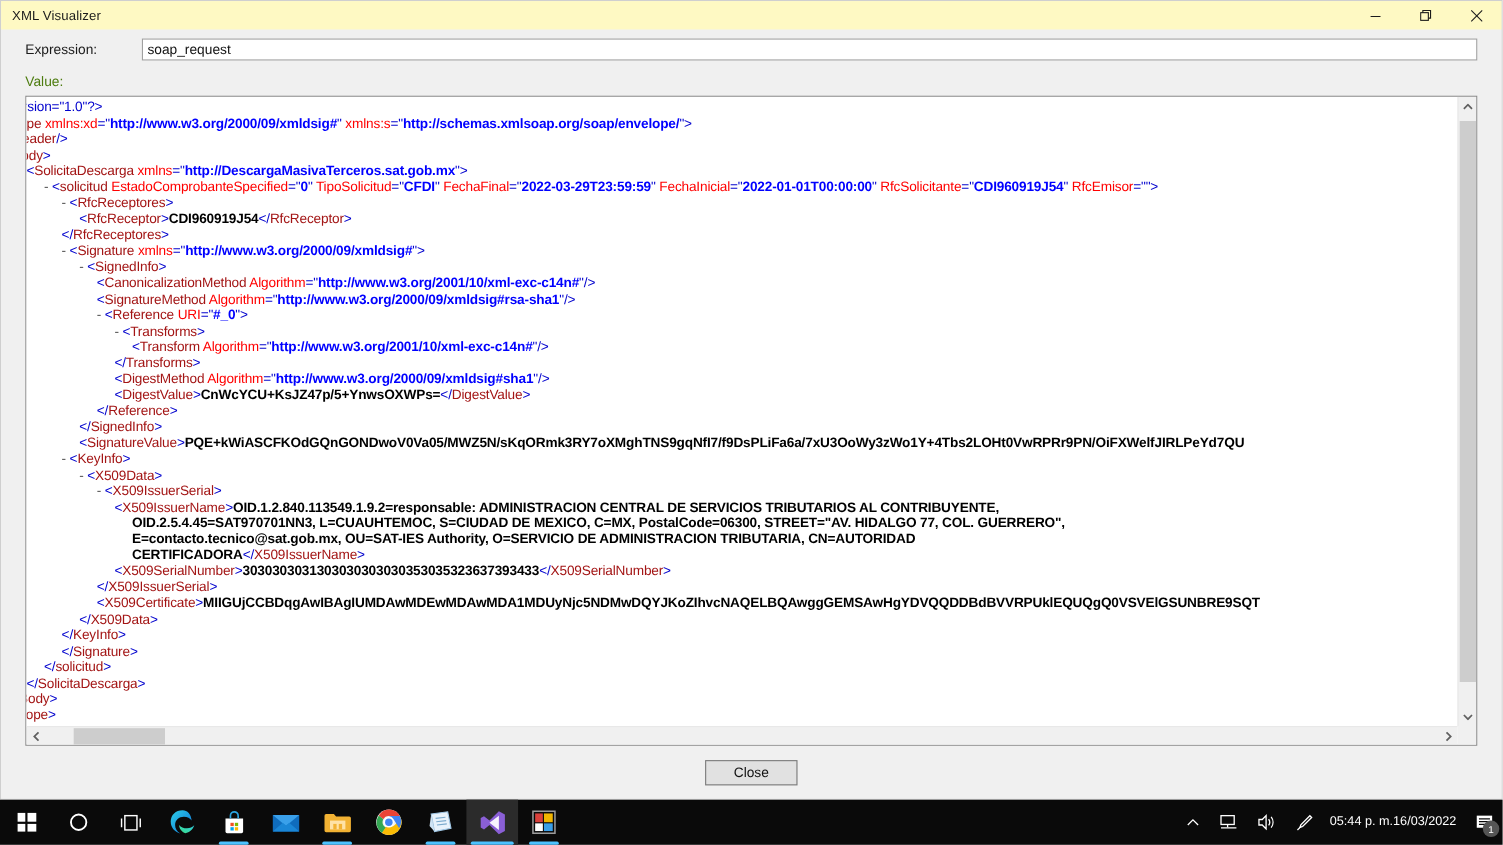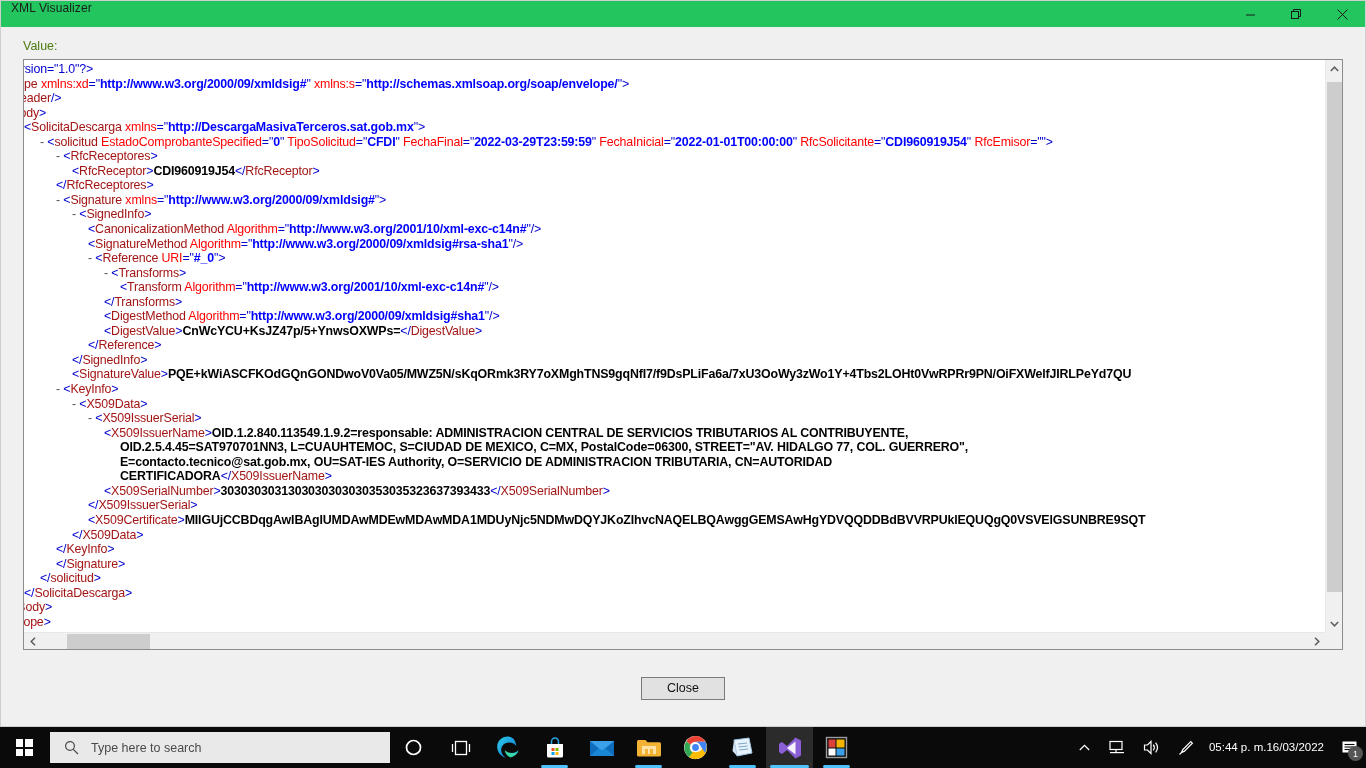"XML Visualizer" .titlebar { align-items: none -> center; background: #22c55e -> #fef9c3 }
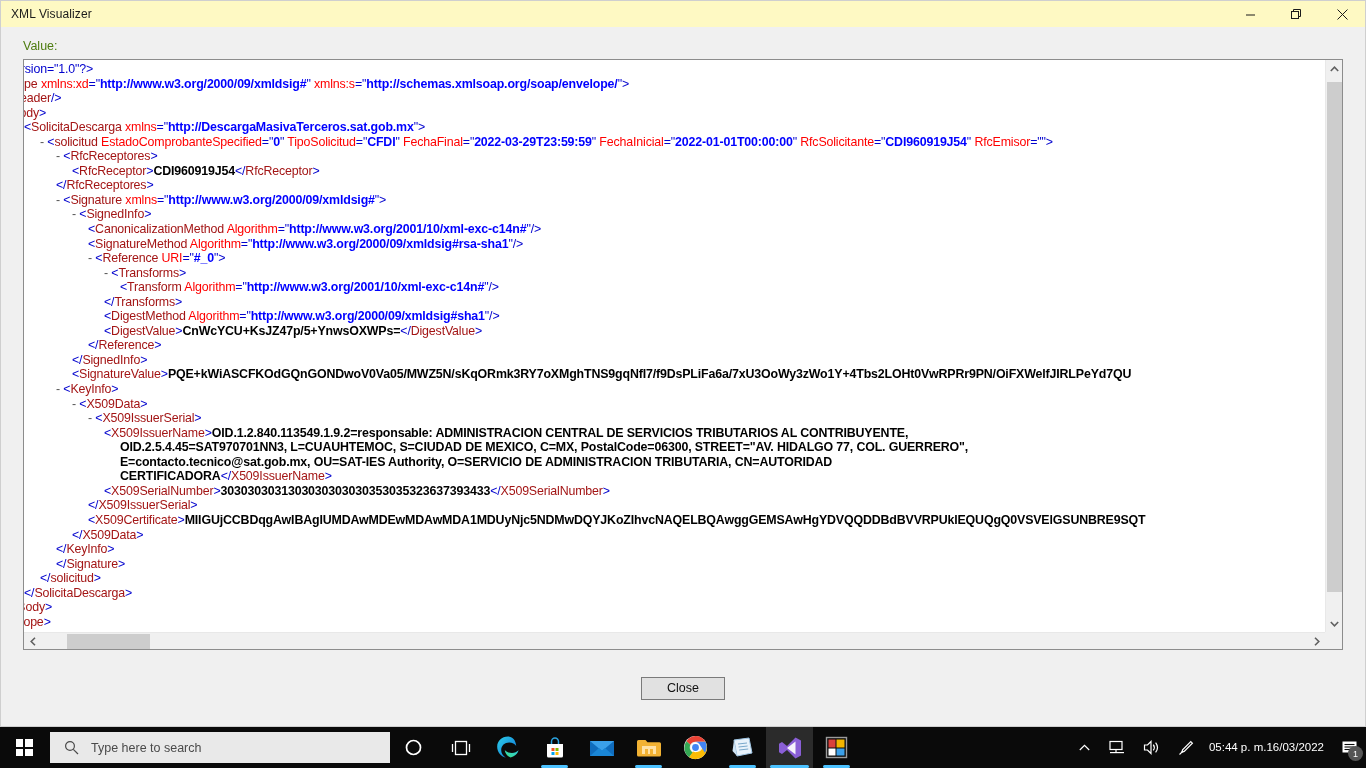"Expression:" div.field-row { html: none -> <div> <div>Expression:</div> <input> </div> }
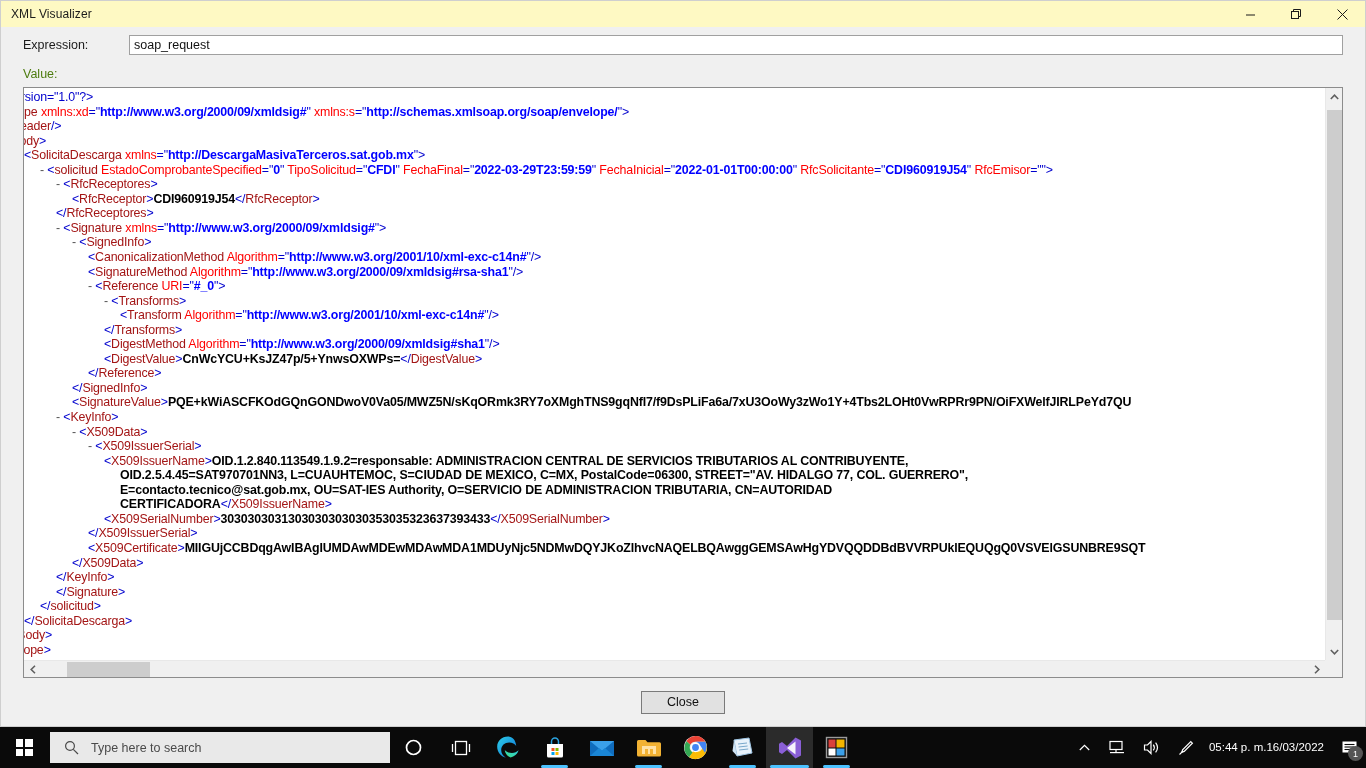"Type here to search" div.searchbox { html: <div> <span> <svg> <circle></circle> <line></line> </svg> </span> <span>Type here to search</span> </div> -> none }
